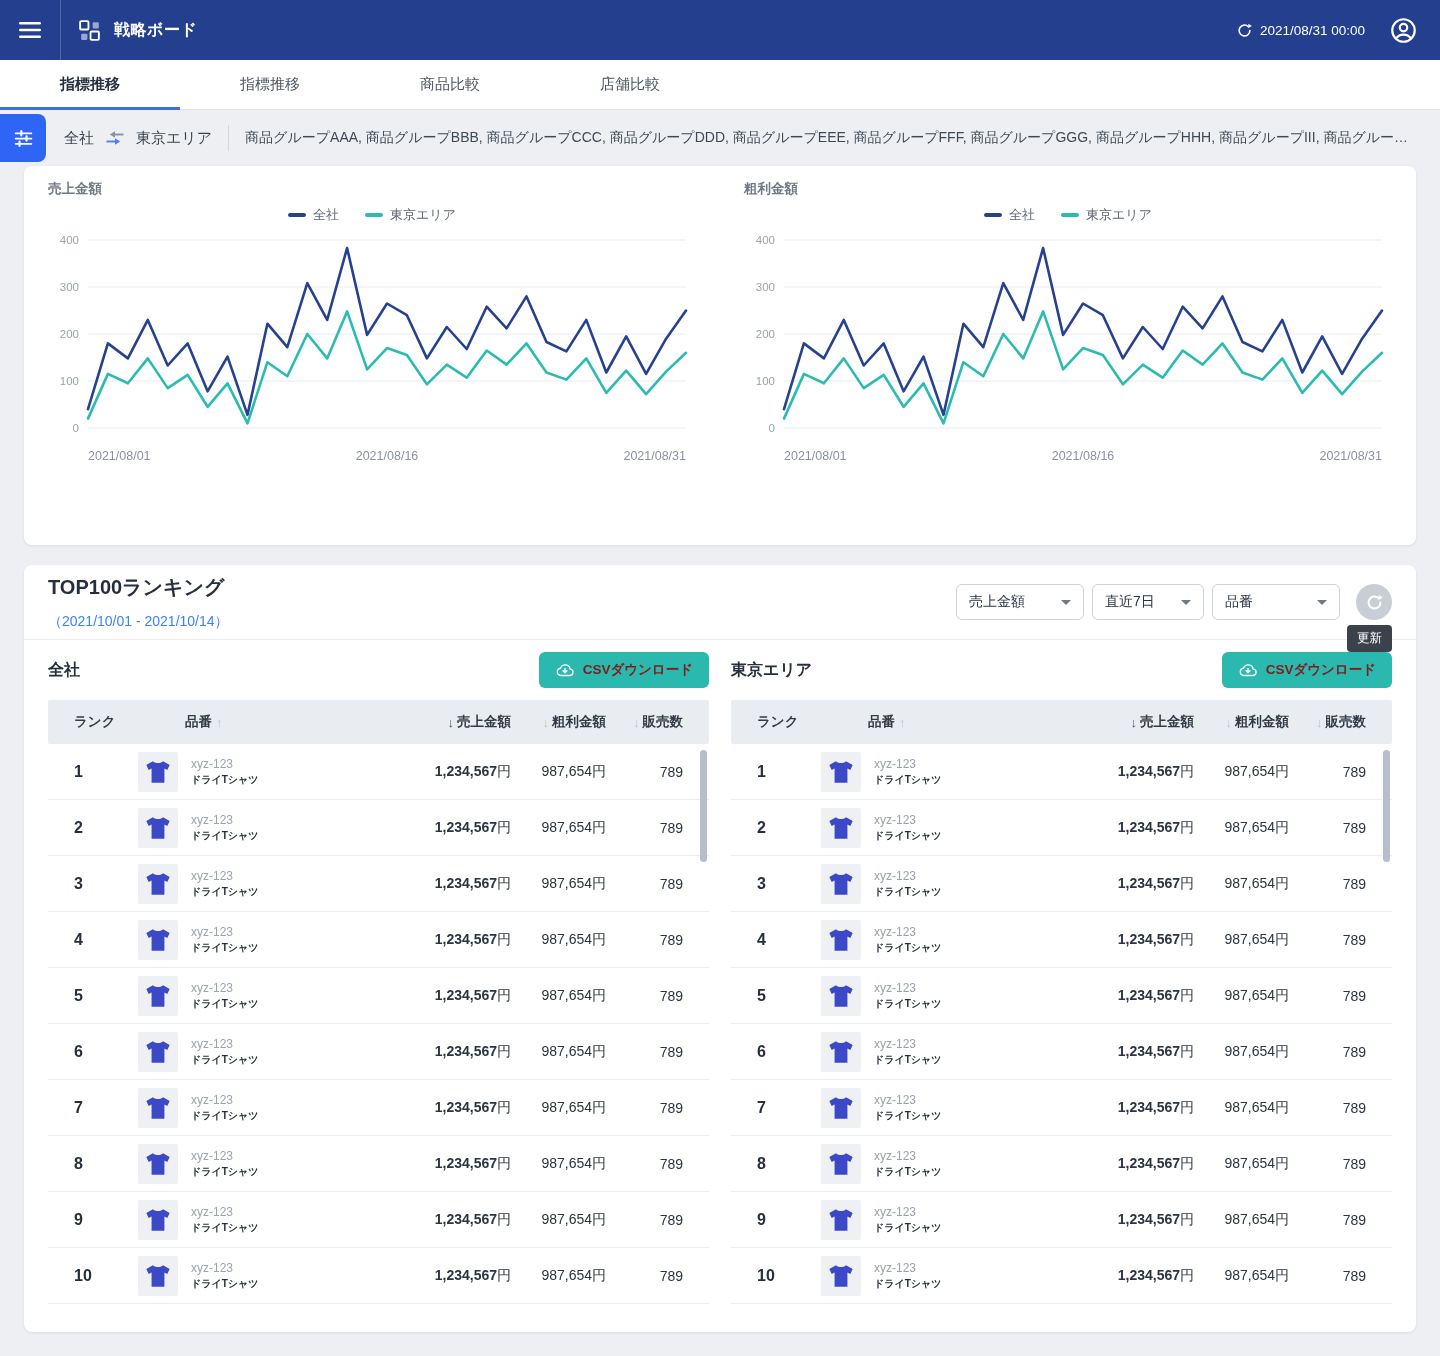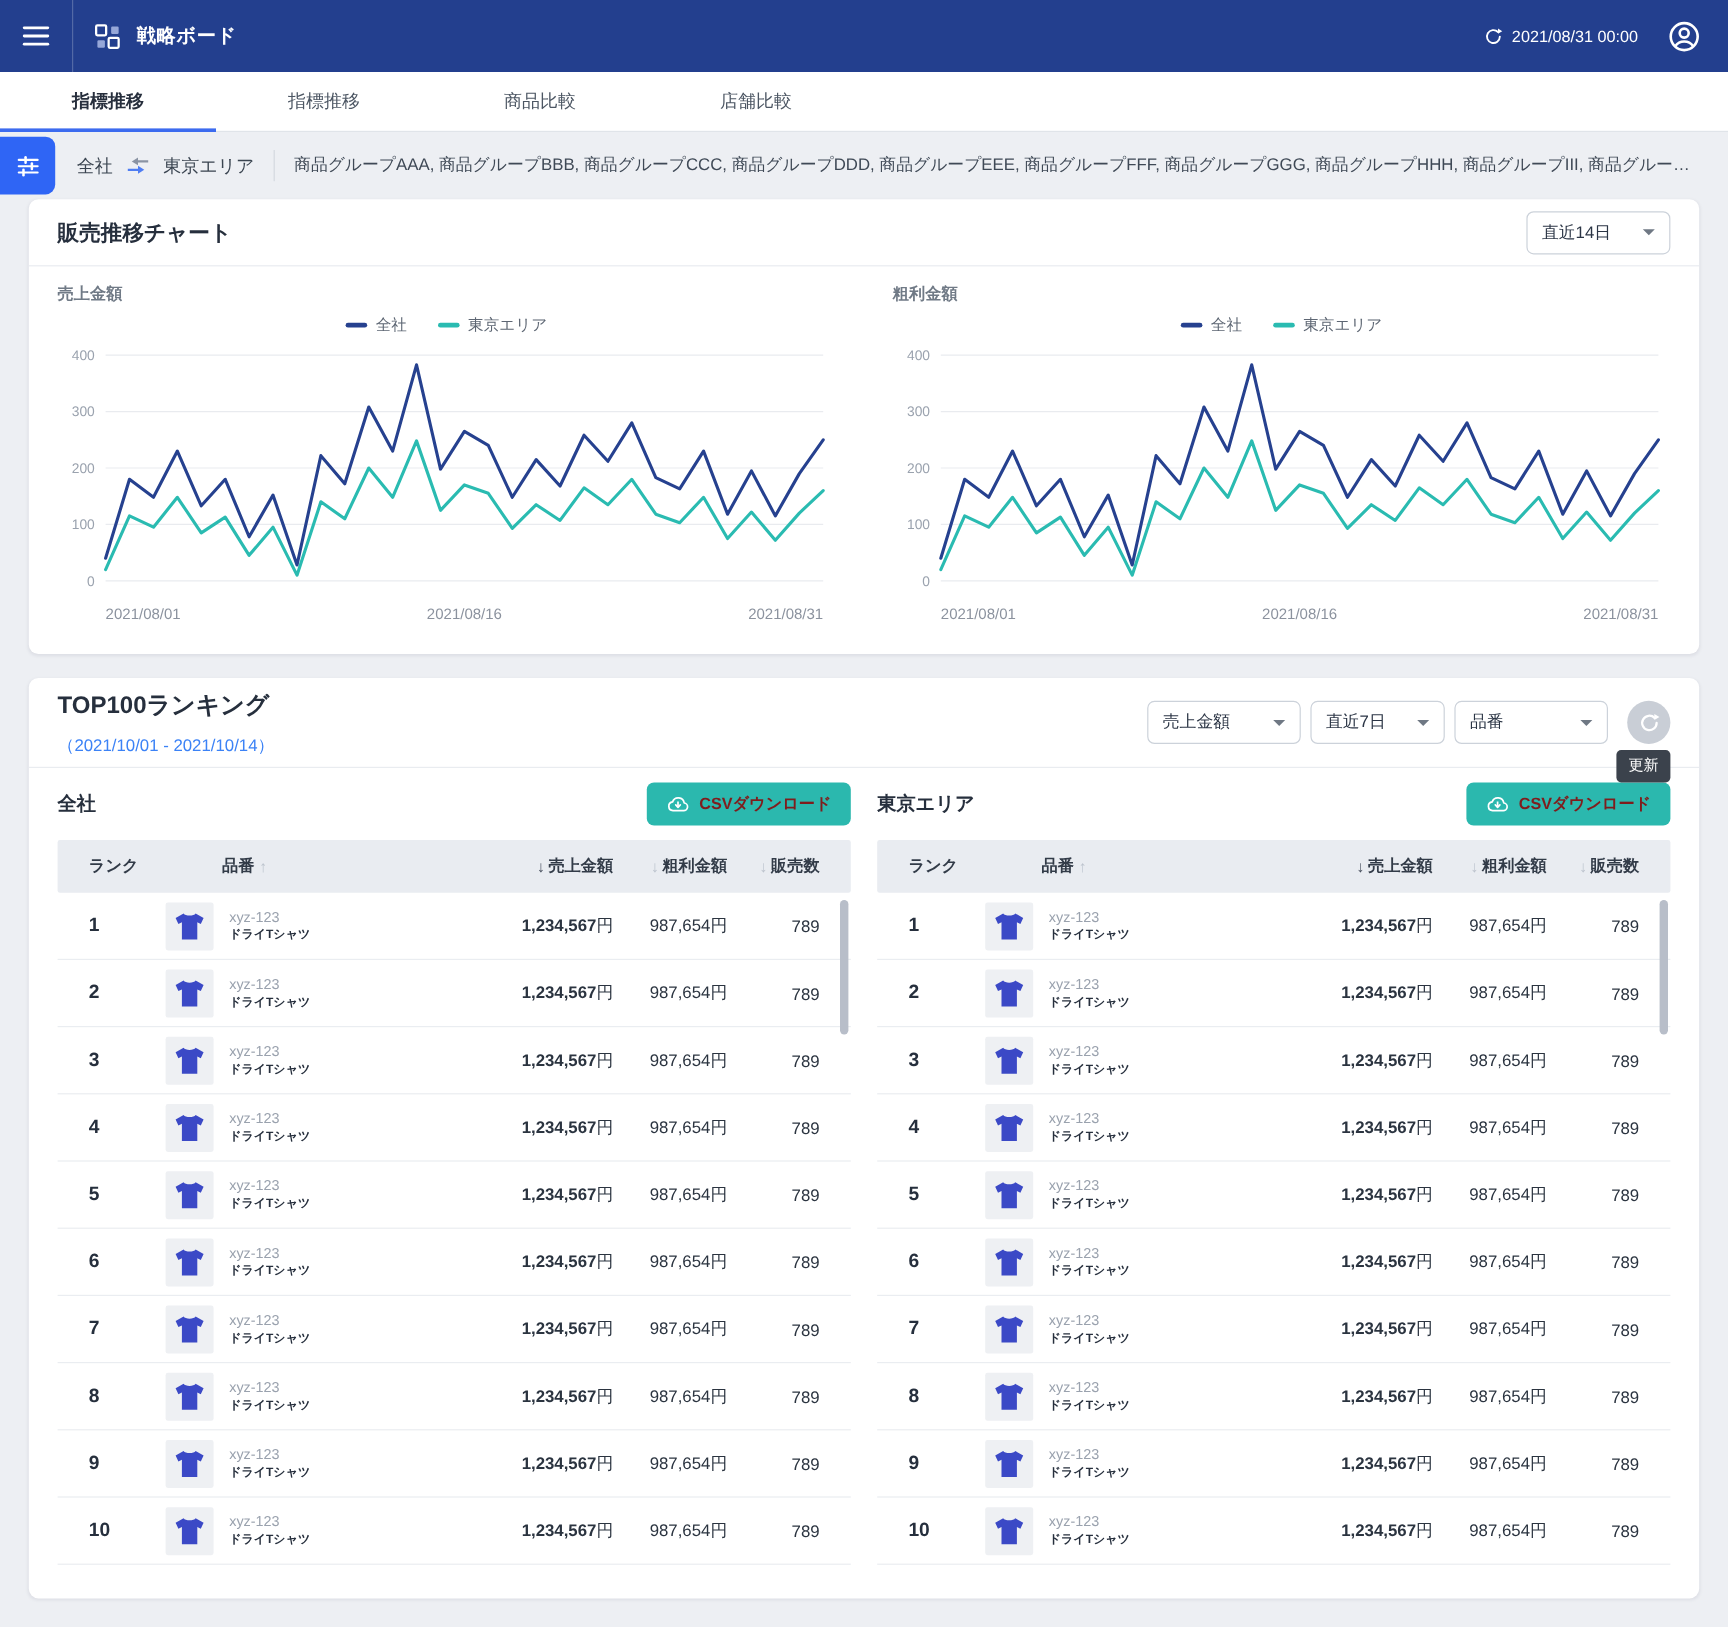"販売推移チャート" div.card-head { html: <div> <h2>販売推移チャート</h2> <div> <span>直近14日</span> <span></span> </div> </div> -> none }
